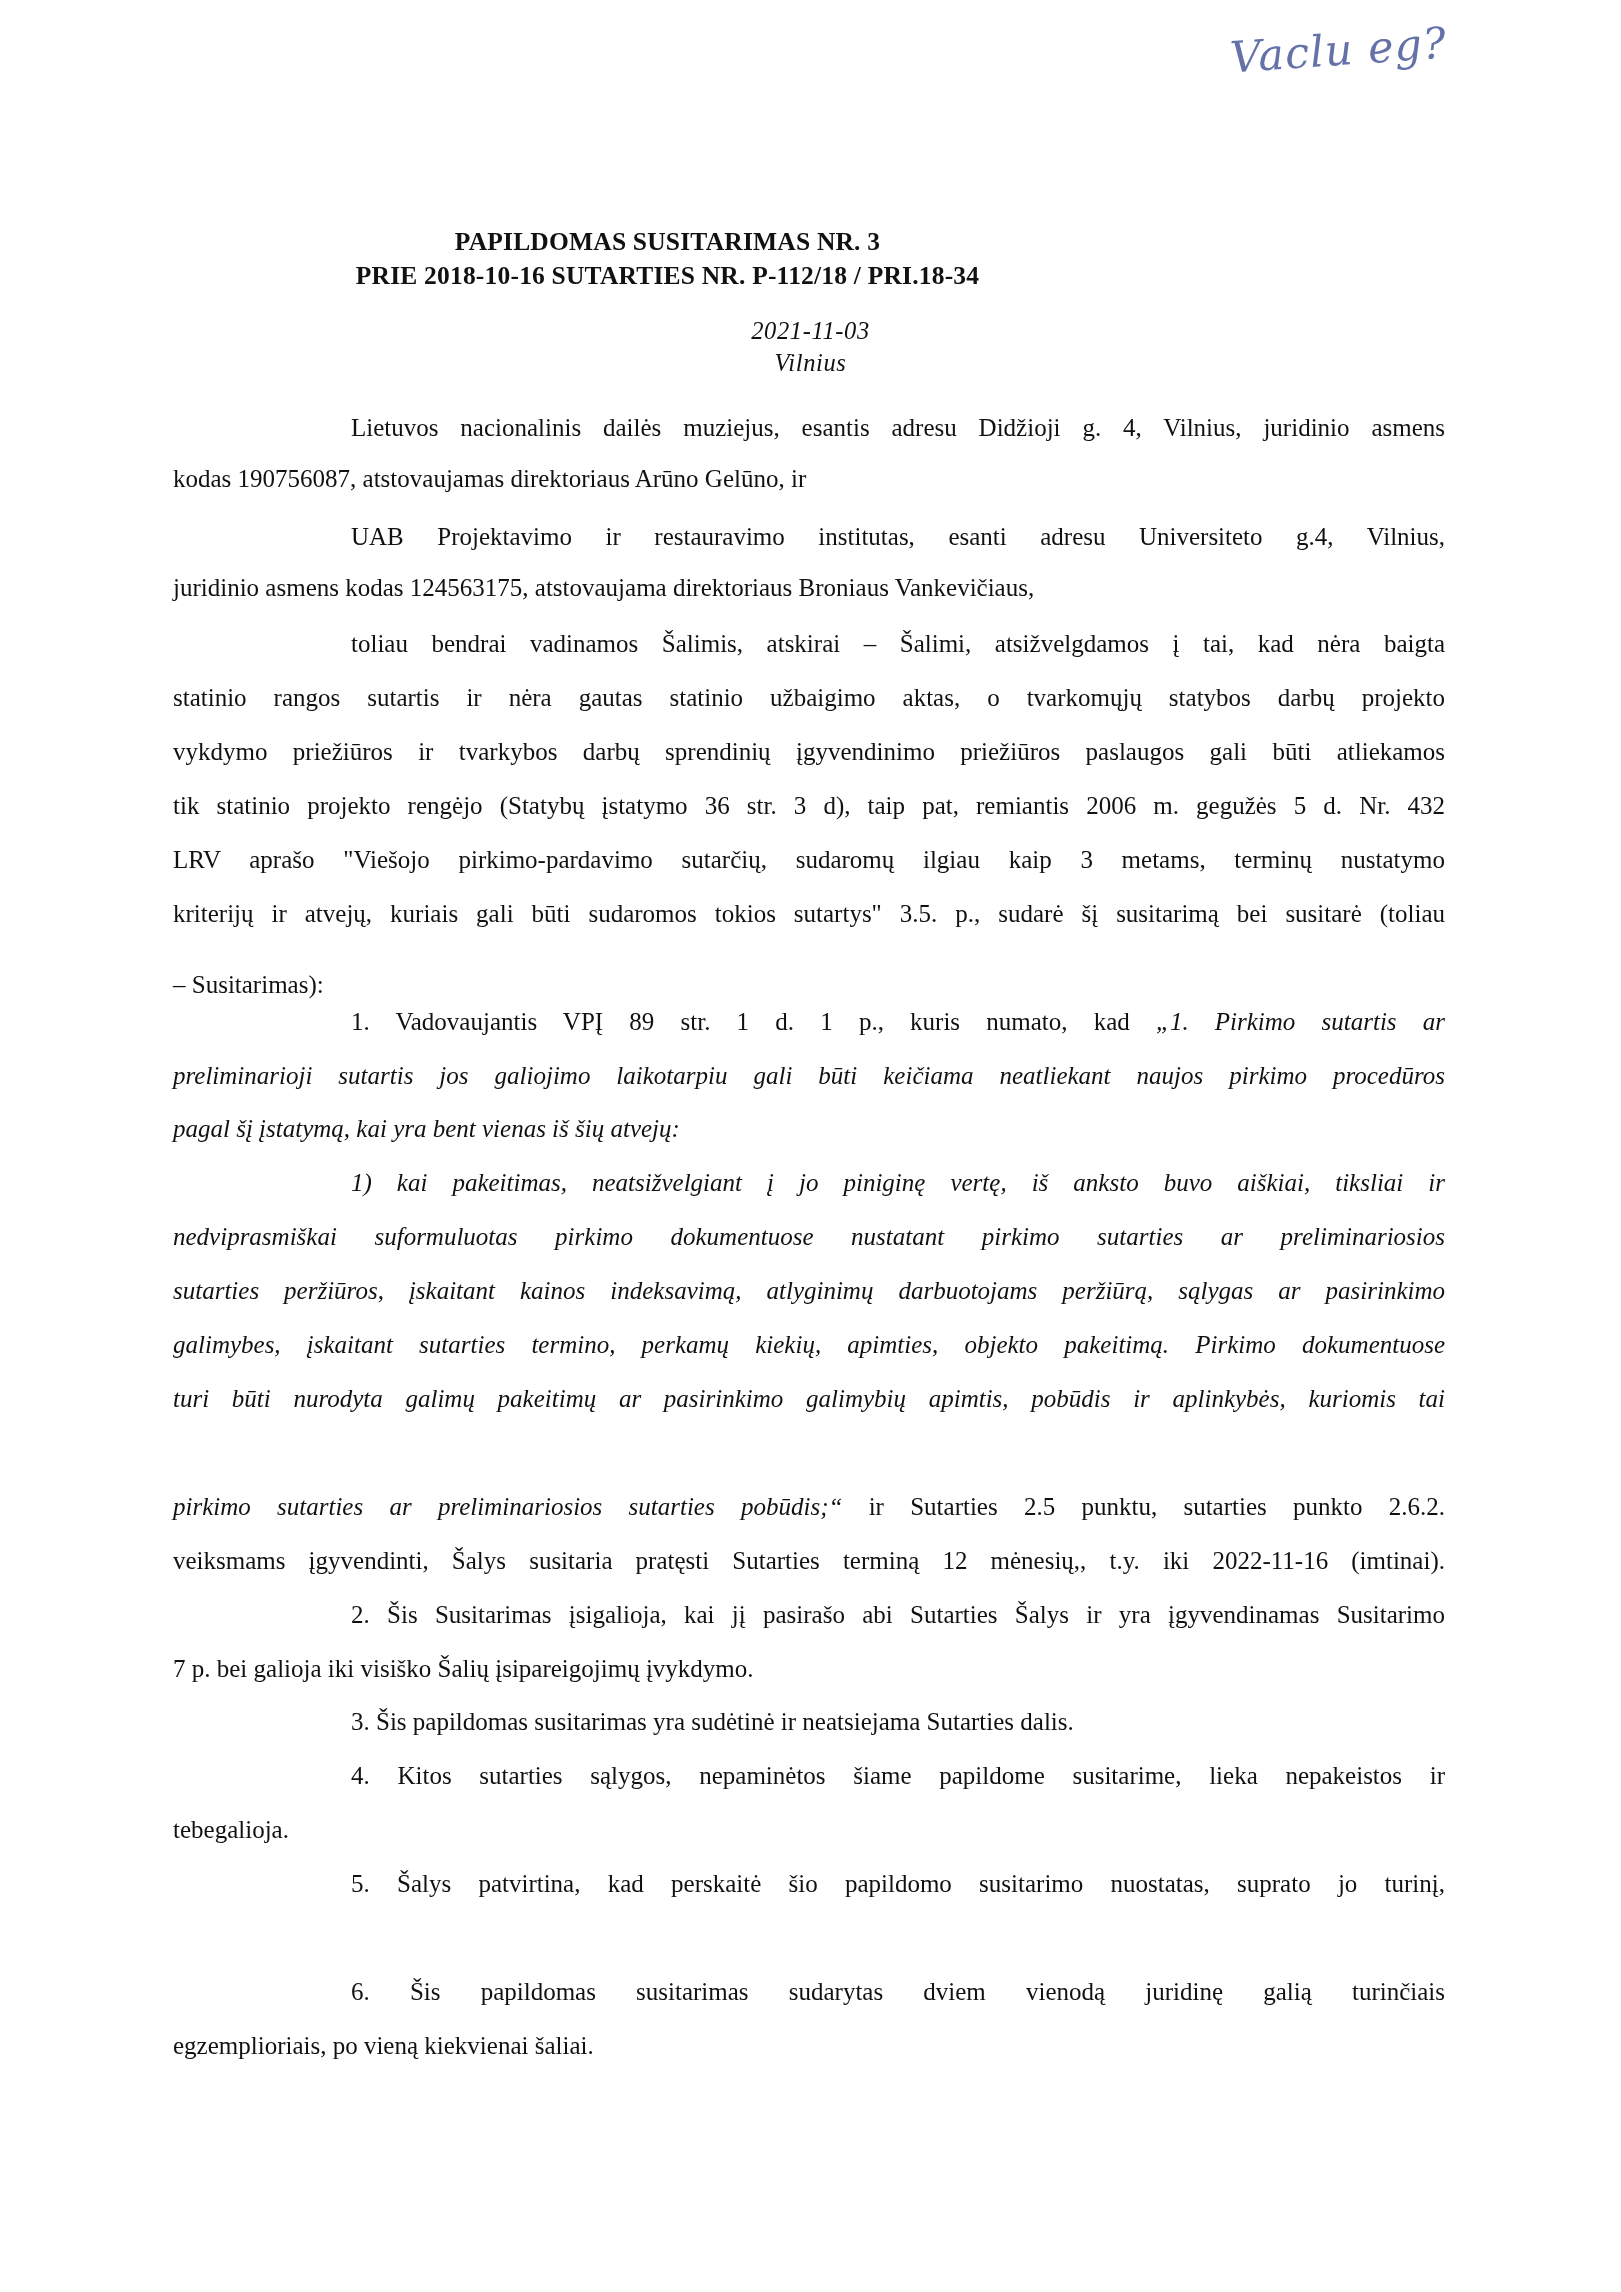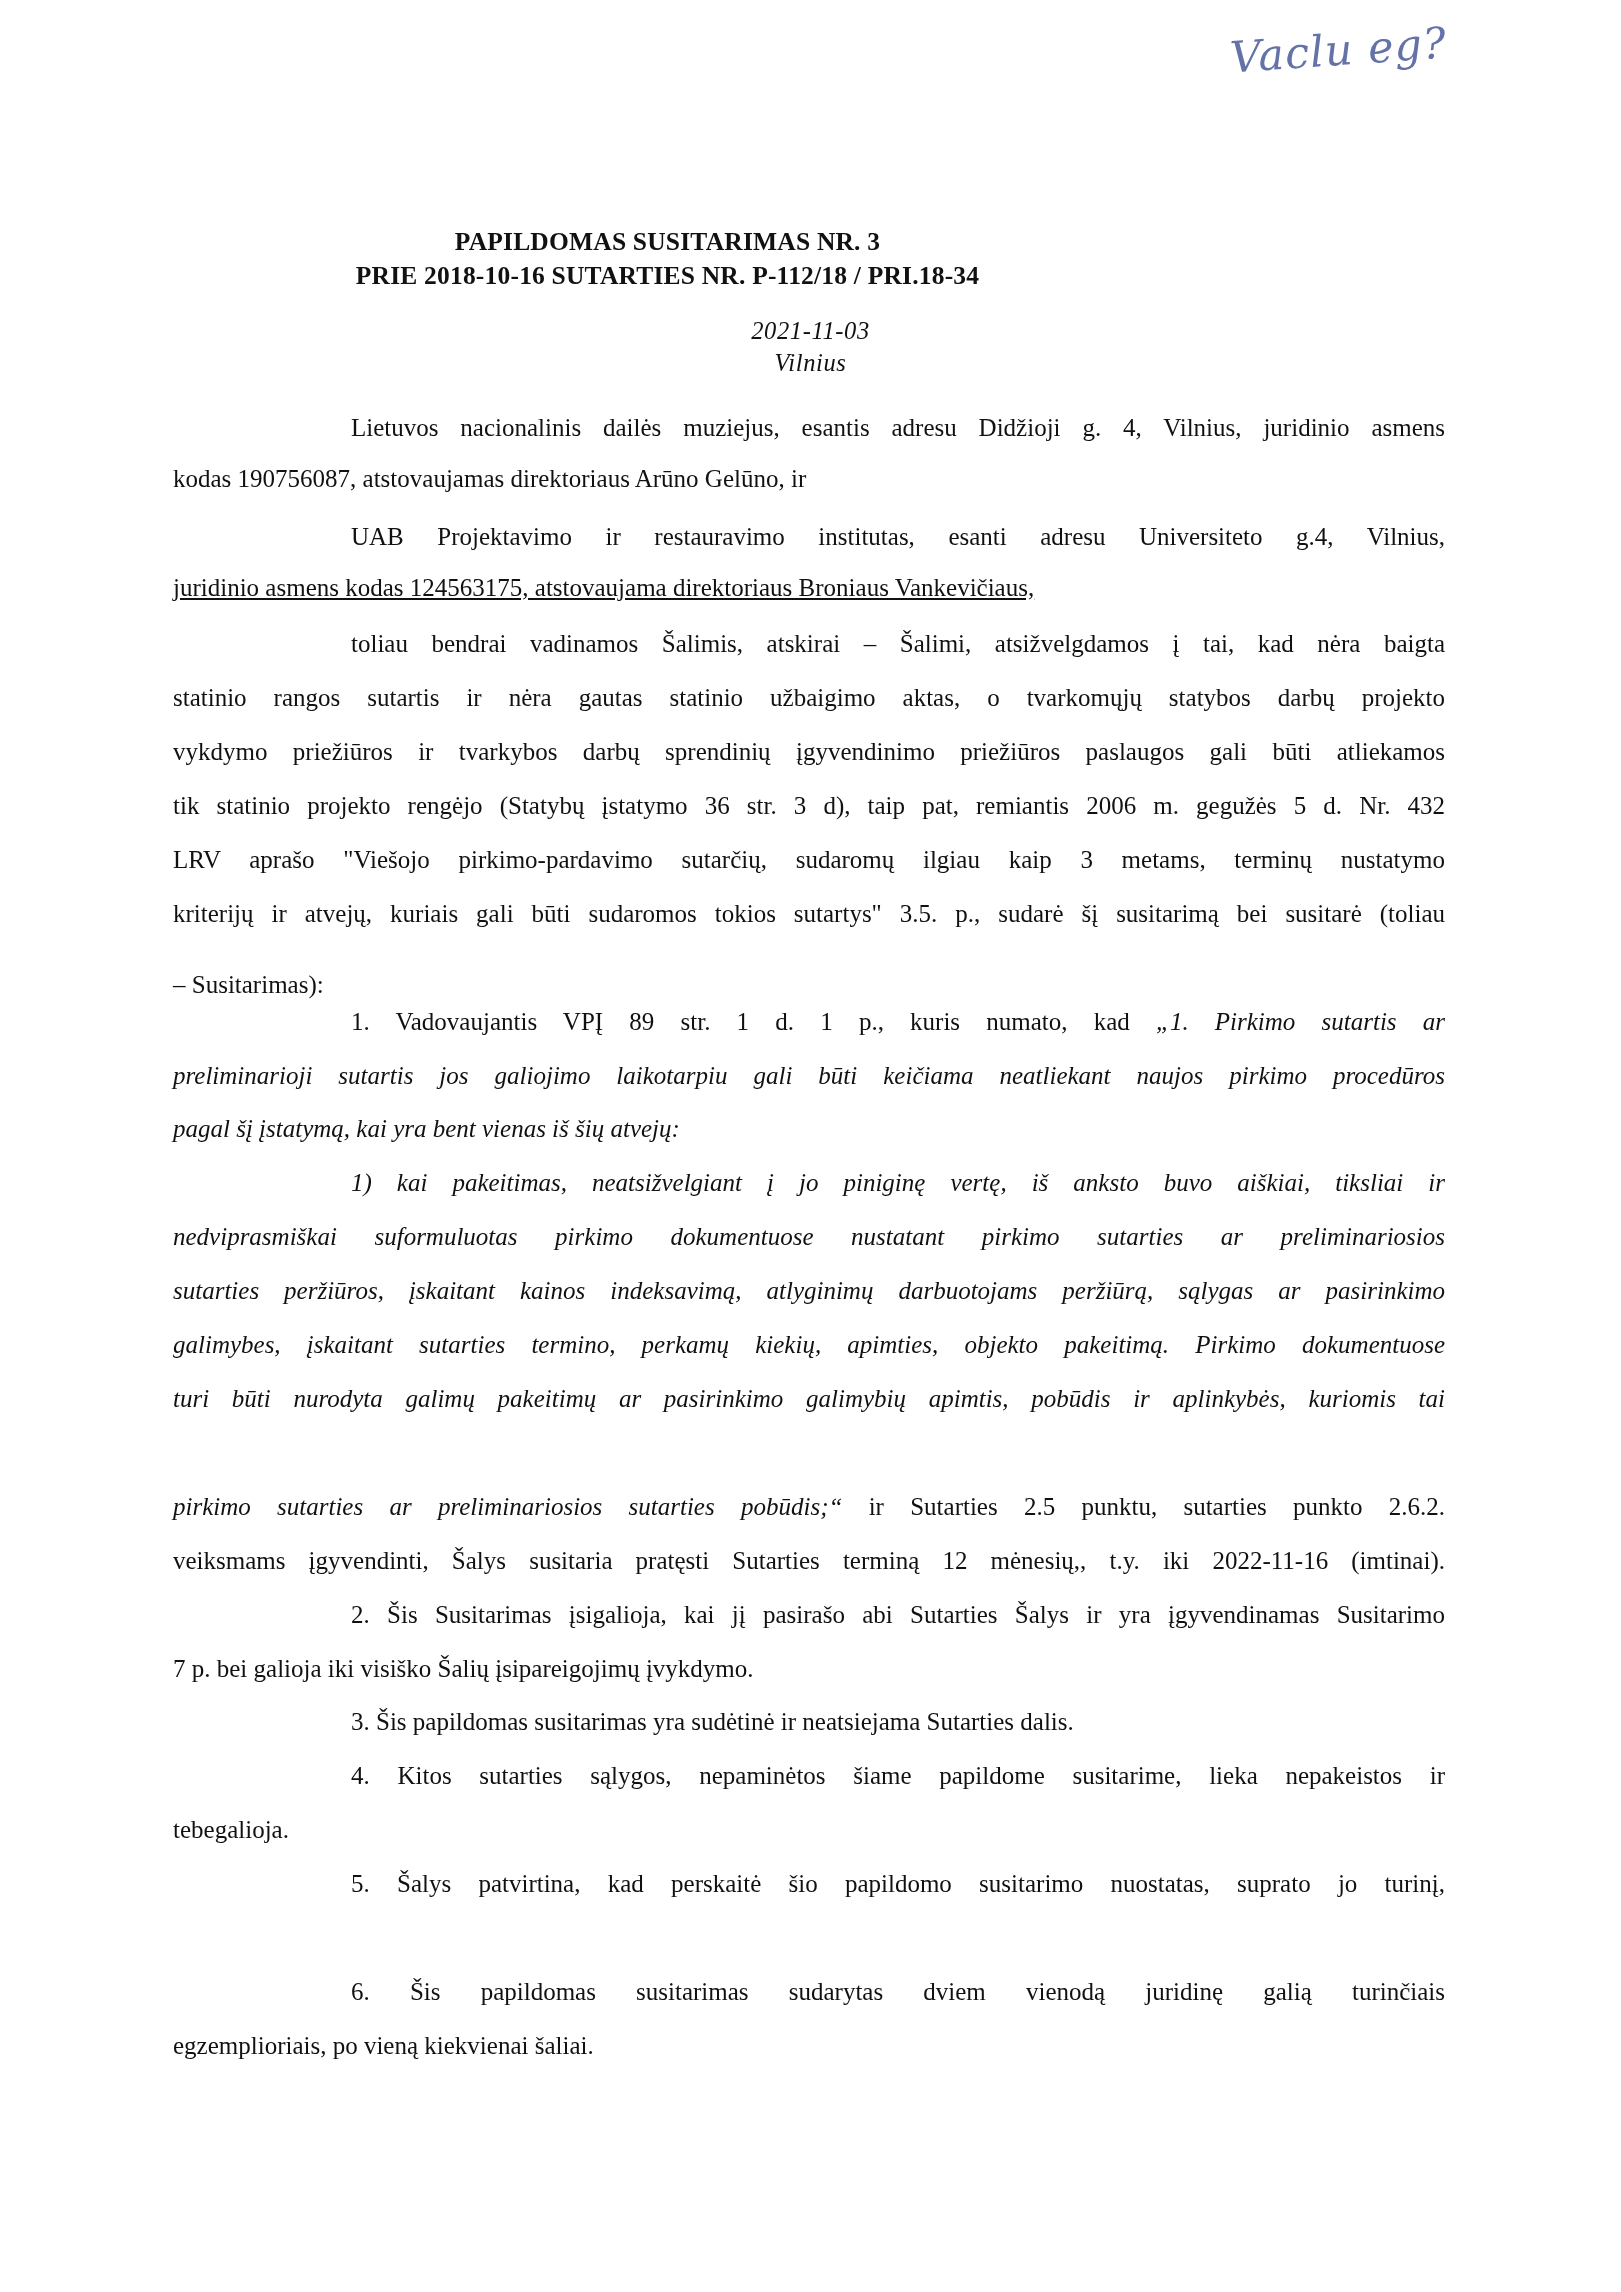"juridinio asmens kodas 124563175," div.line { text-decoration: underline -> none }
